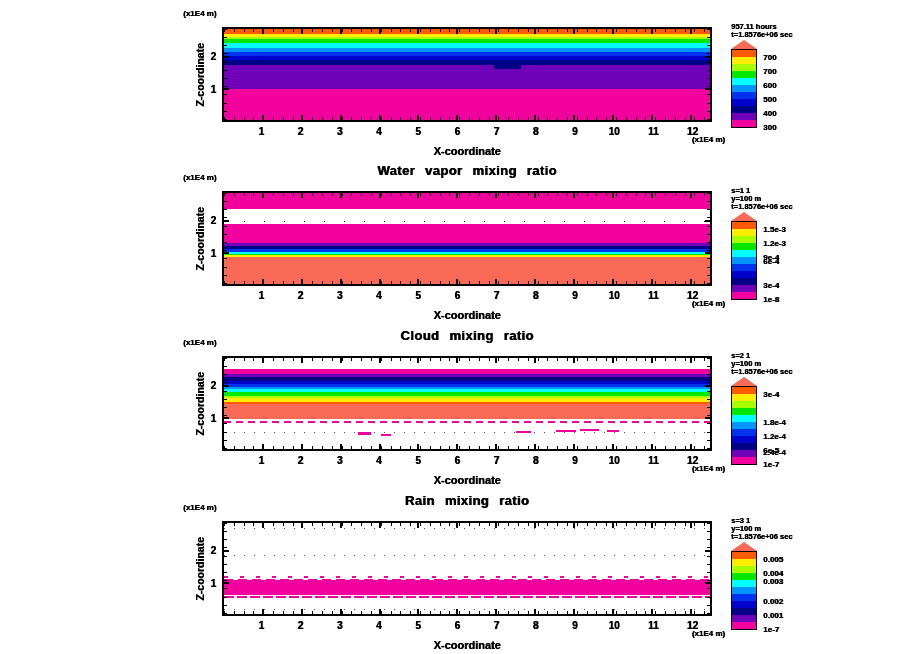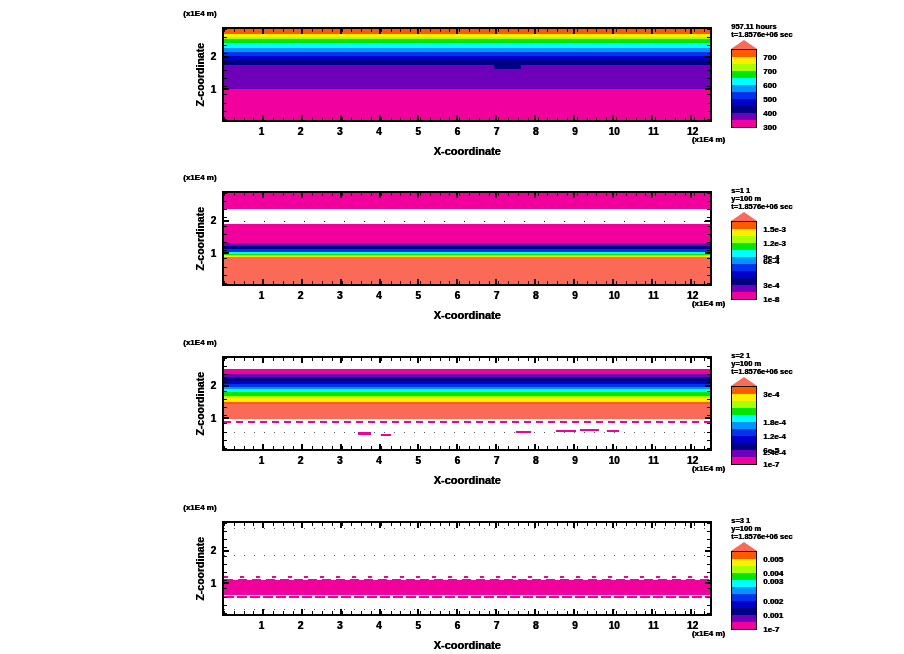"Water vapor mixing ratio" div.title { html: none -> <div>Water vapor mixing ratio</div> }
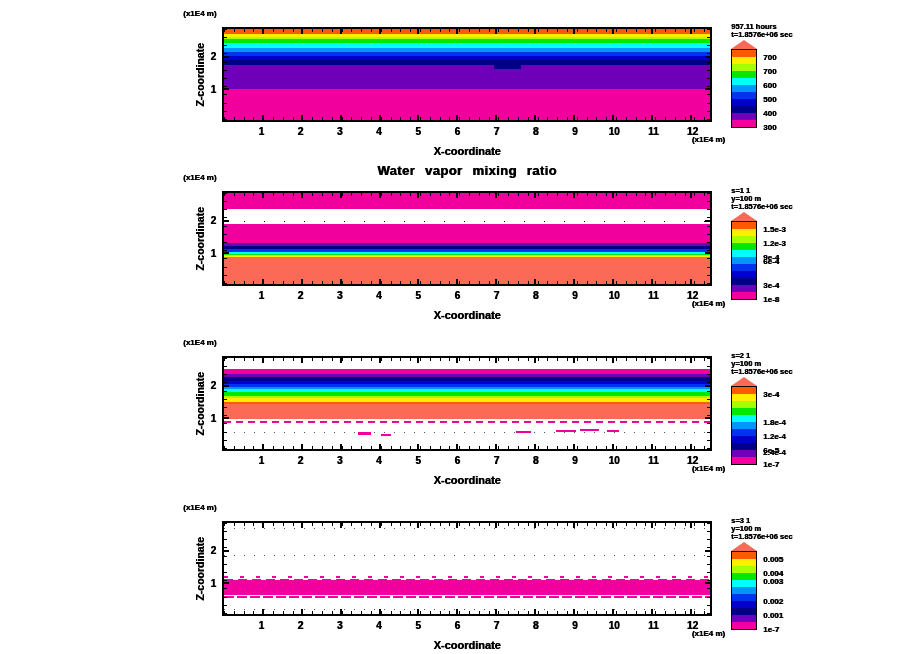"Cloud mixing ratio" div.title { html: none -> <div>Cloud mixing ratio</div> }
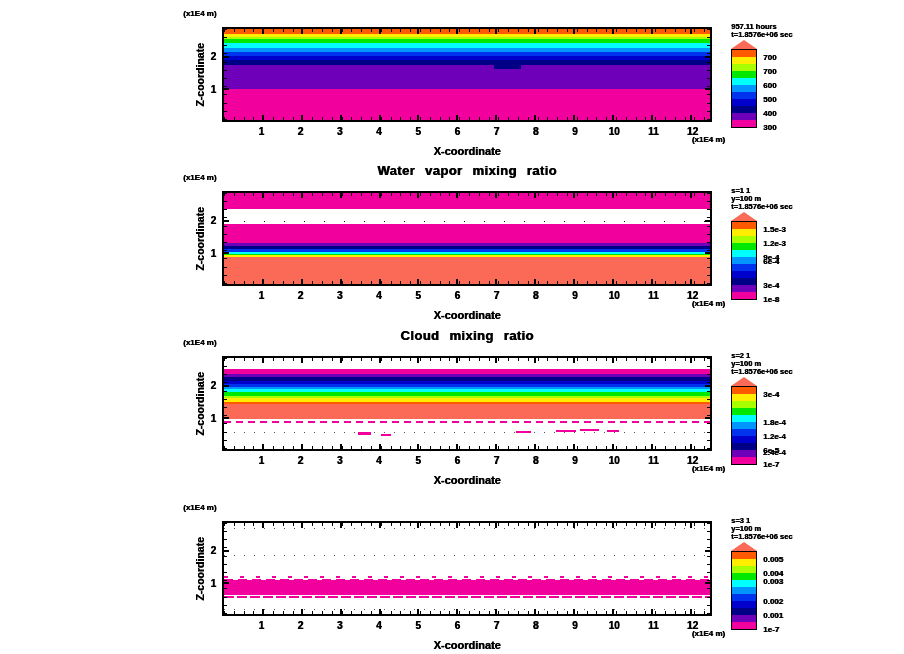"Rain mixing ratio" div.title { html: none -> <div>Rain mixing ratio</div> }
